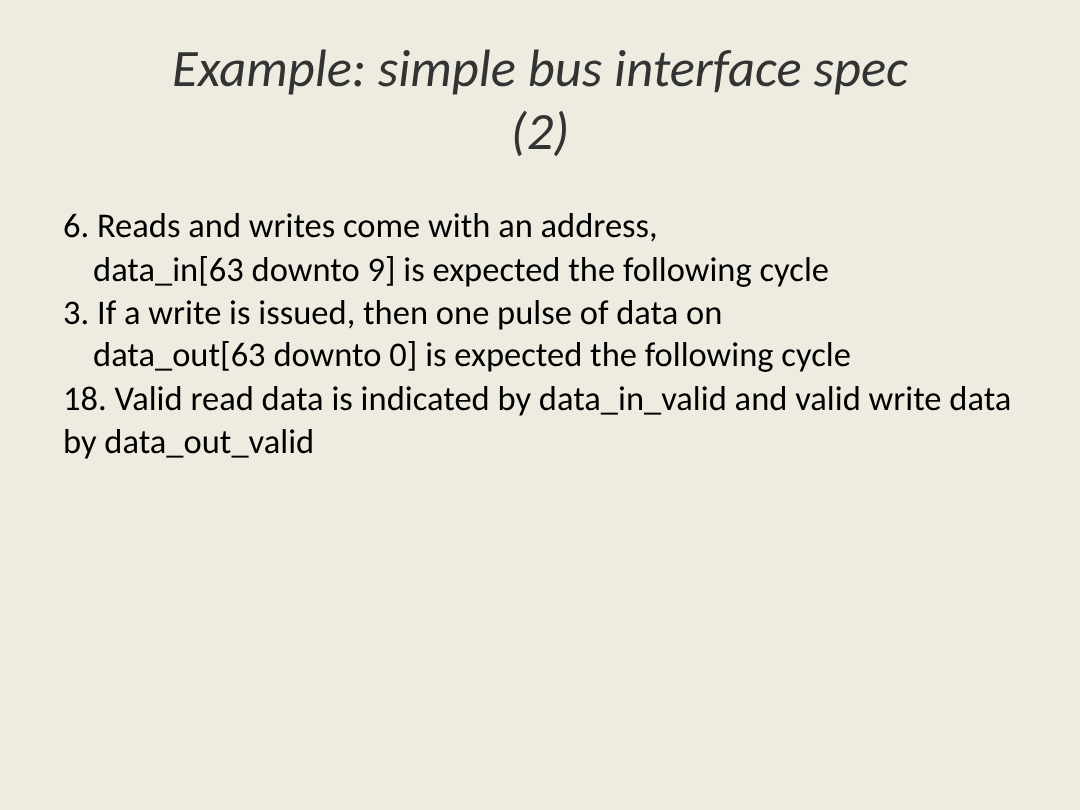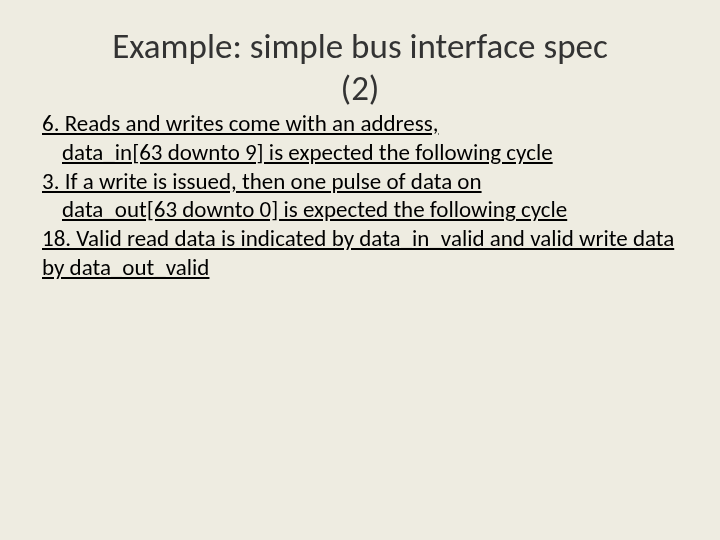"Example: simple bus interface spec" .title { font-style: none -> italic; margin-bottom: none -> 28px }
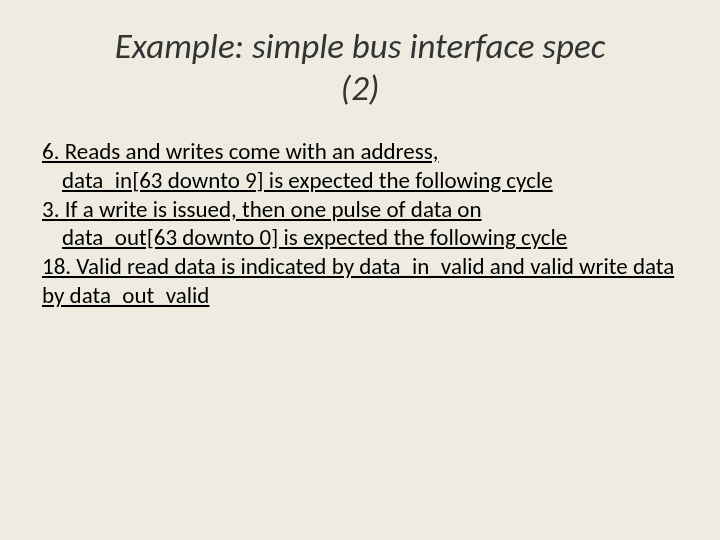"6. Reads and writes come" .item { text-decoration: underline -> none }
